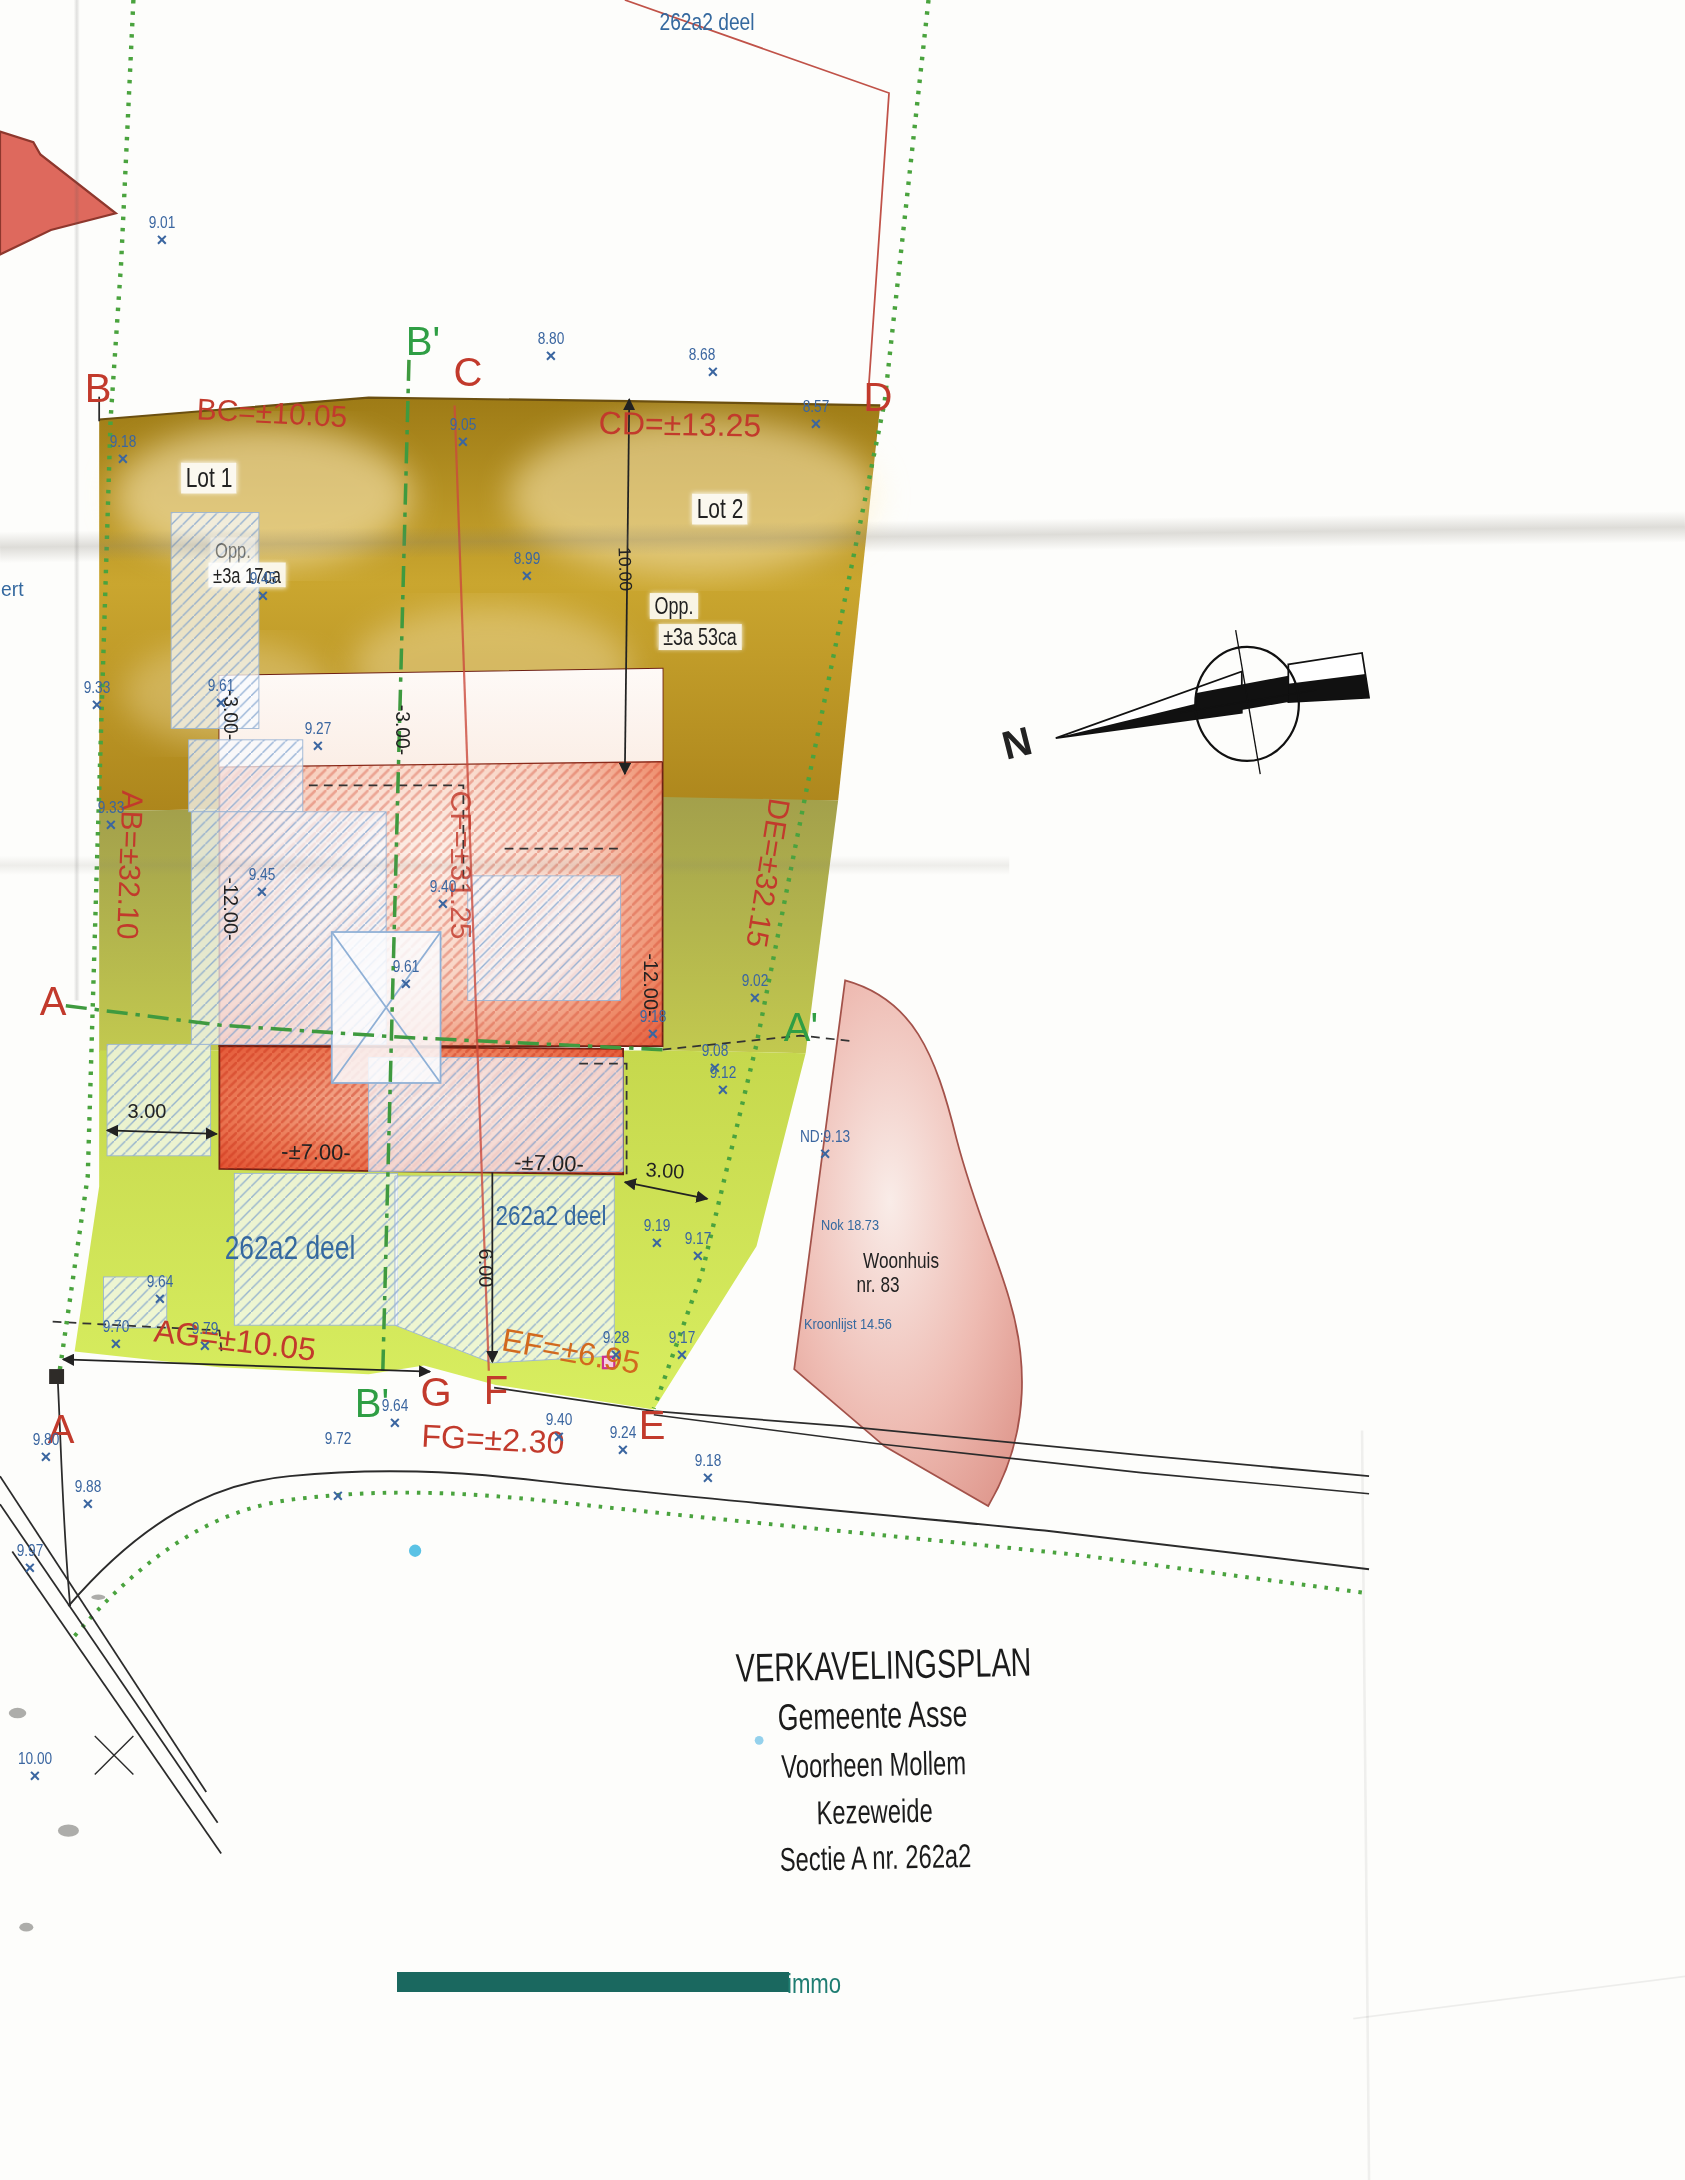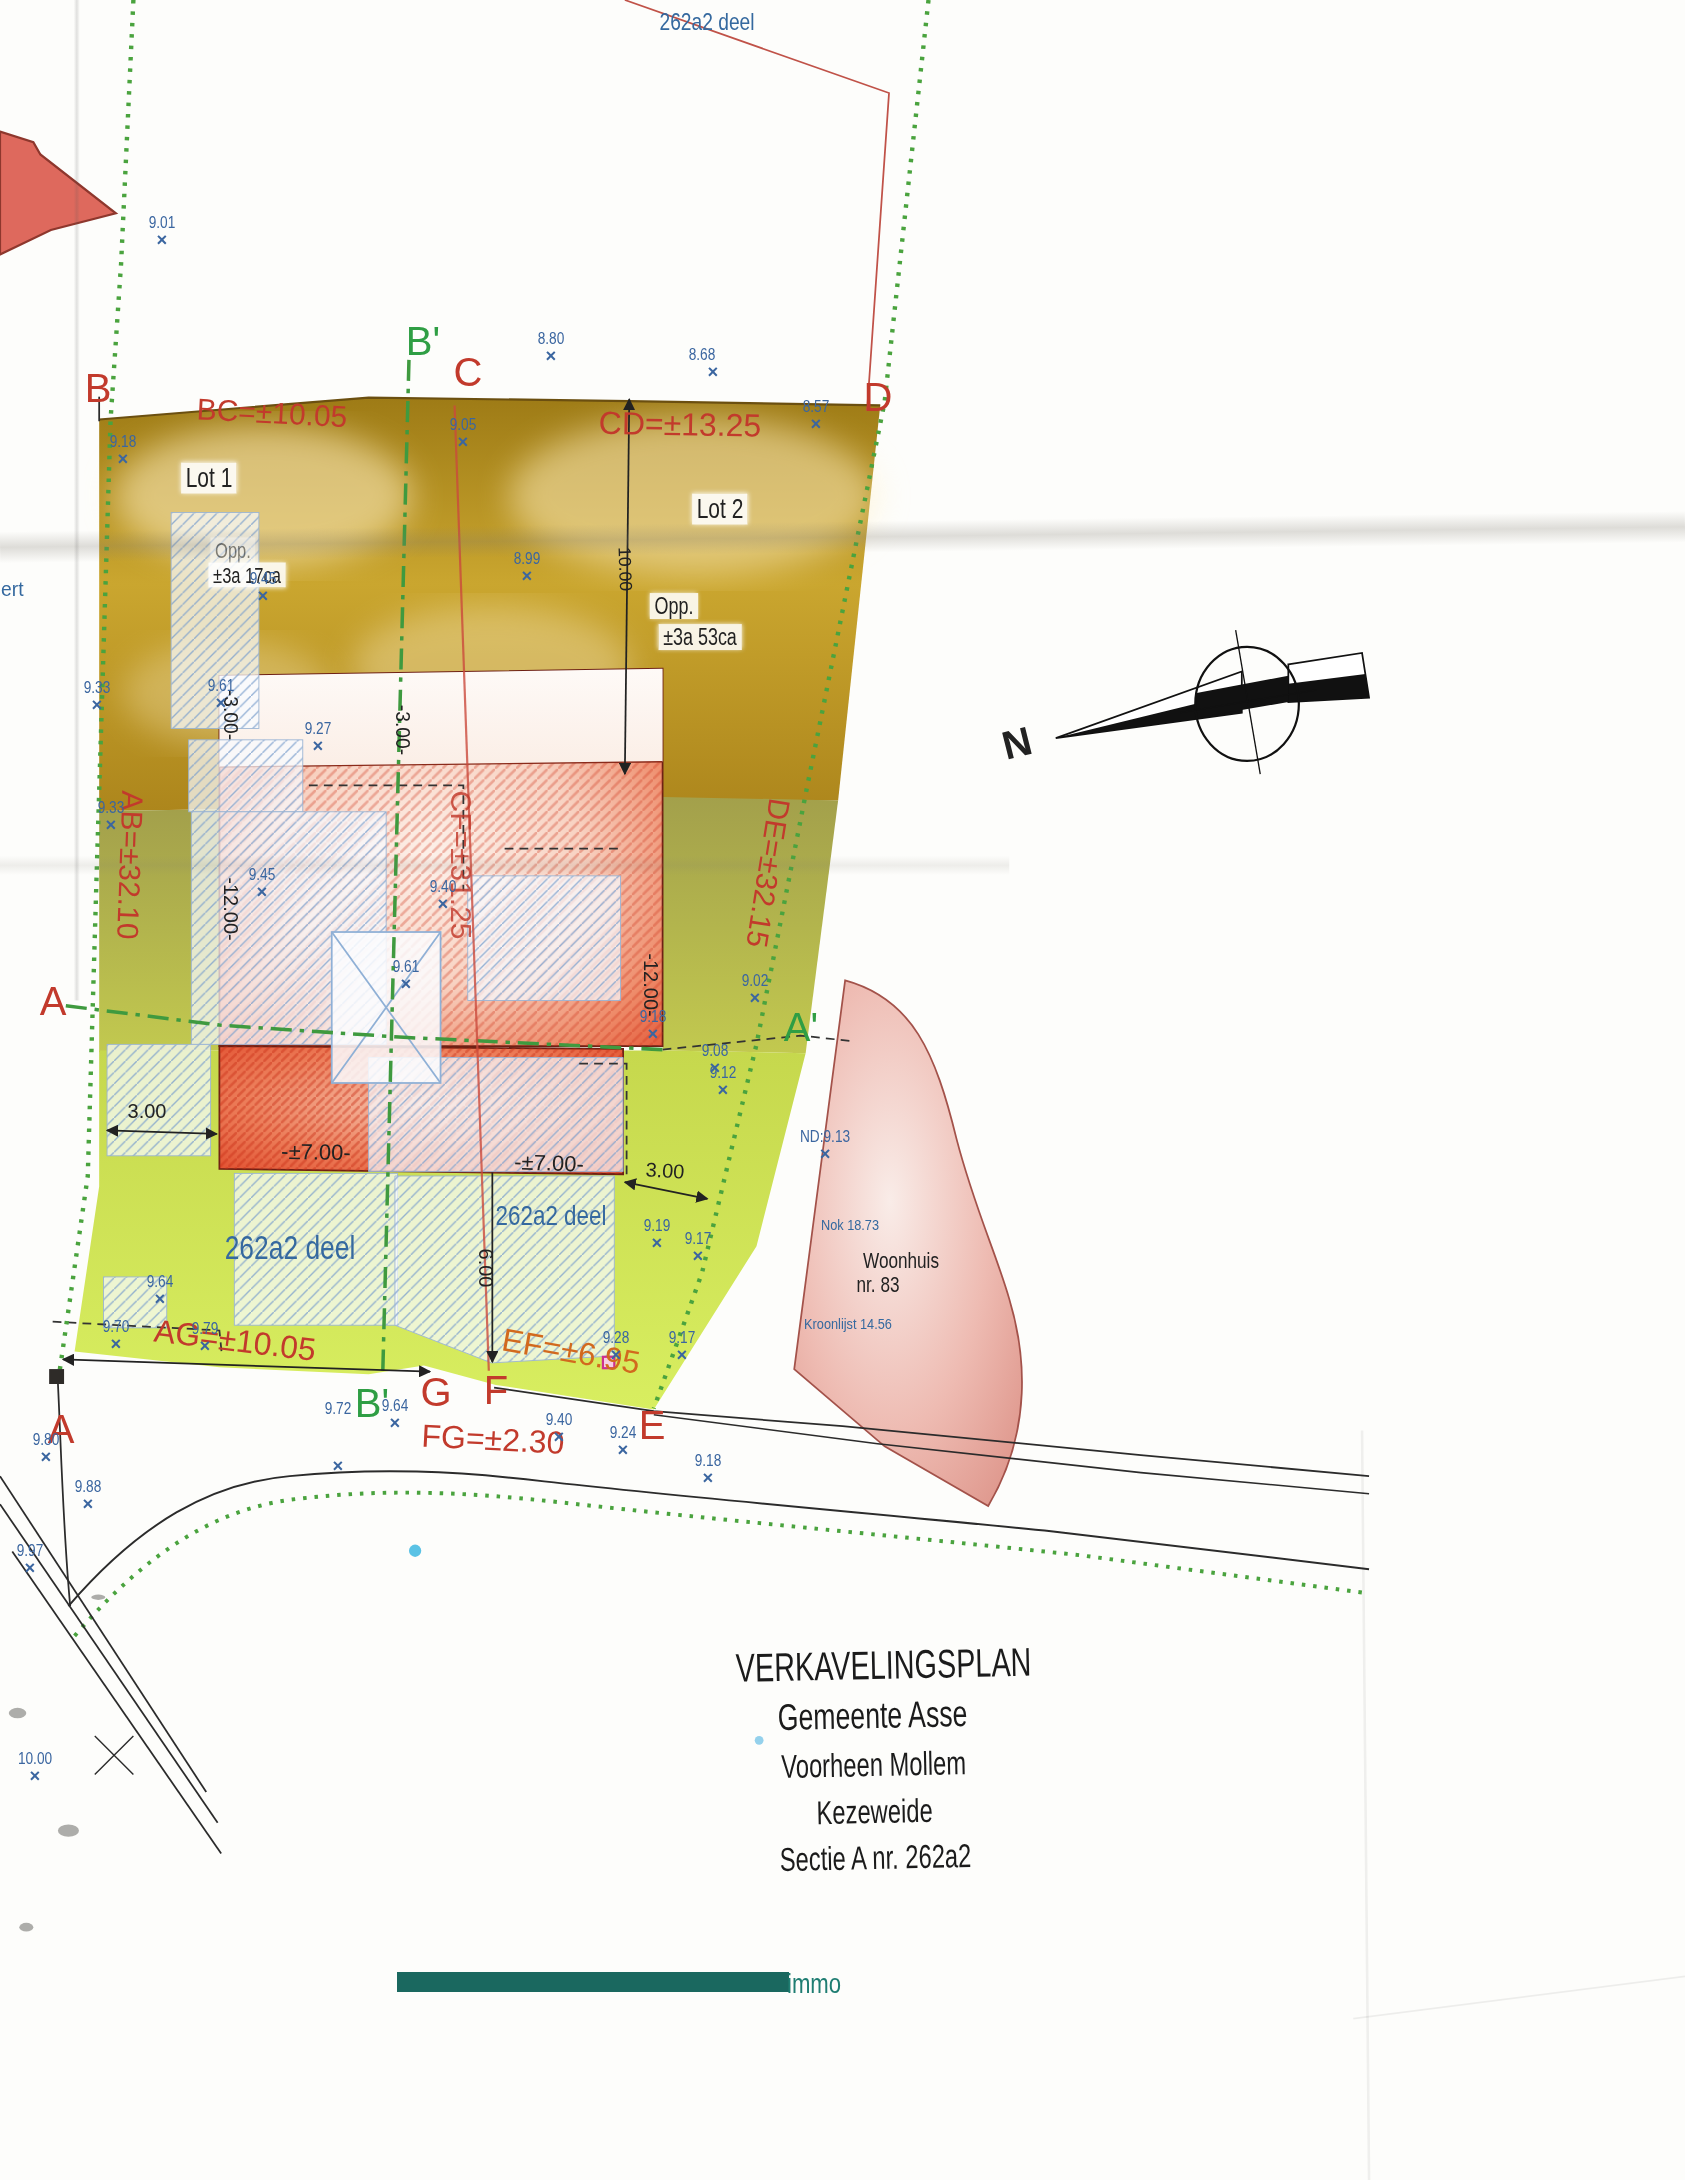"9.72" div.pt { top: 1436px -> 1466px }
